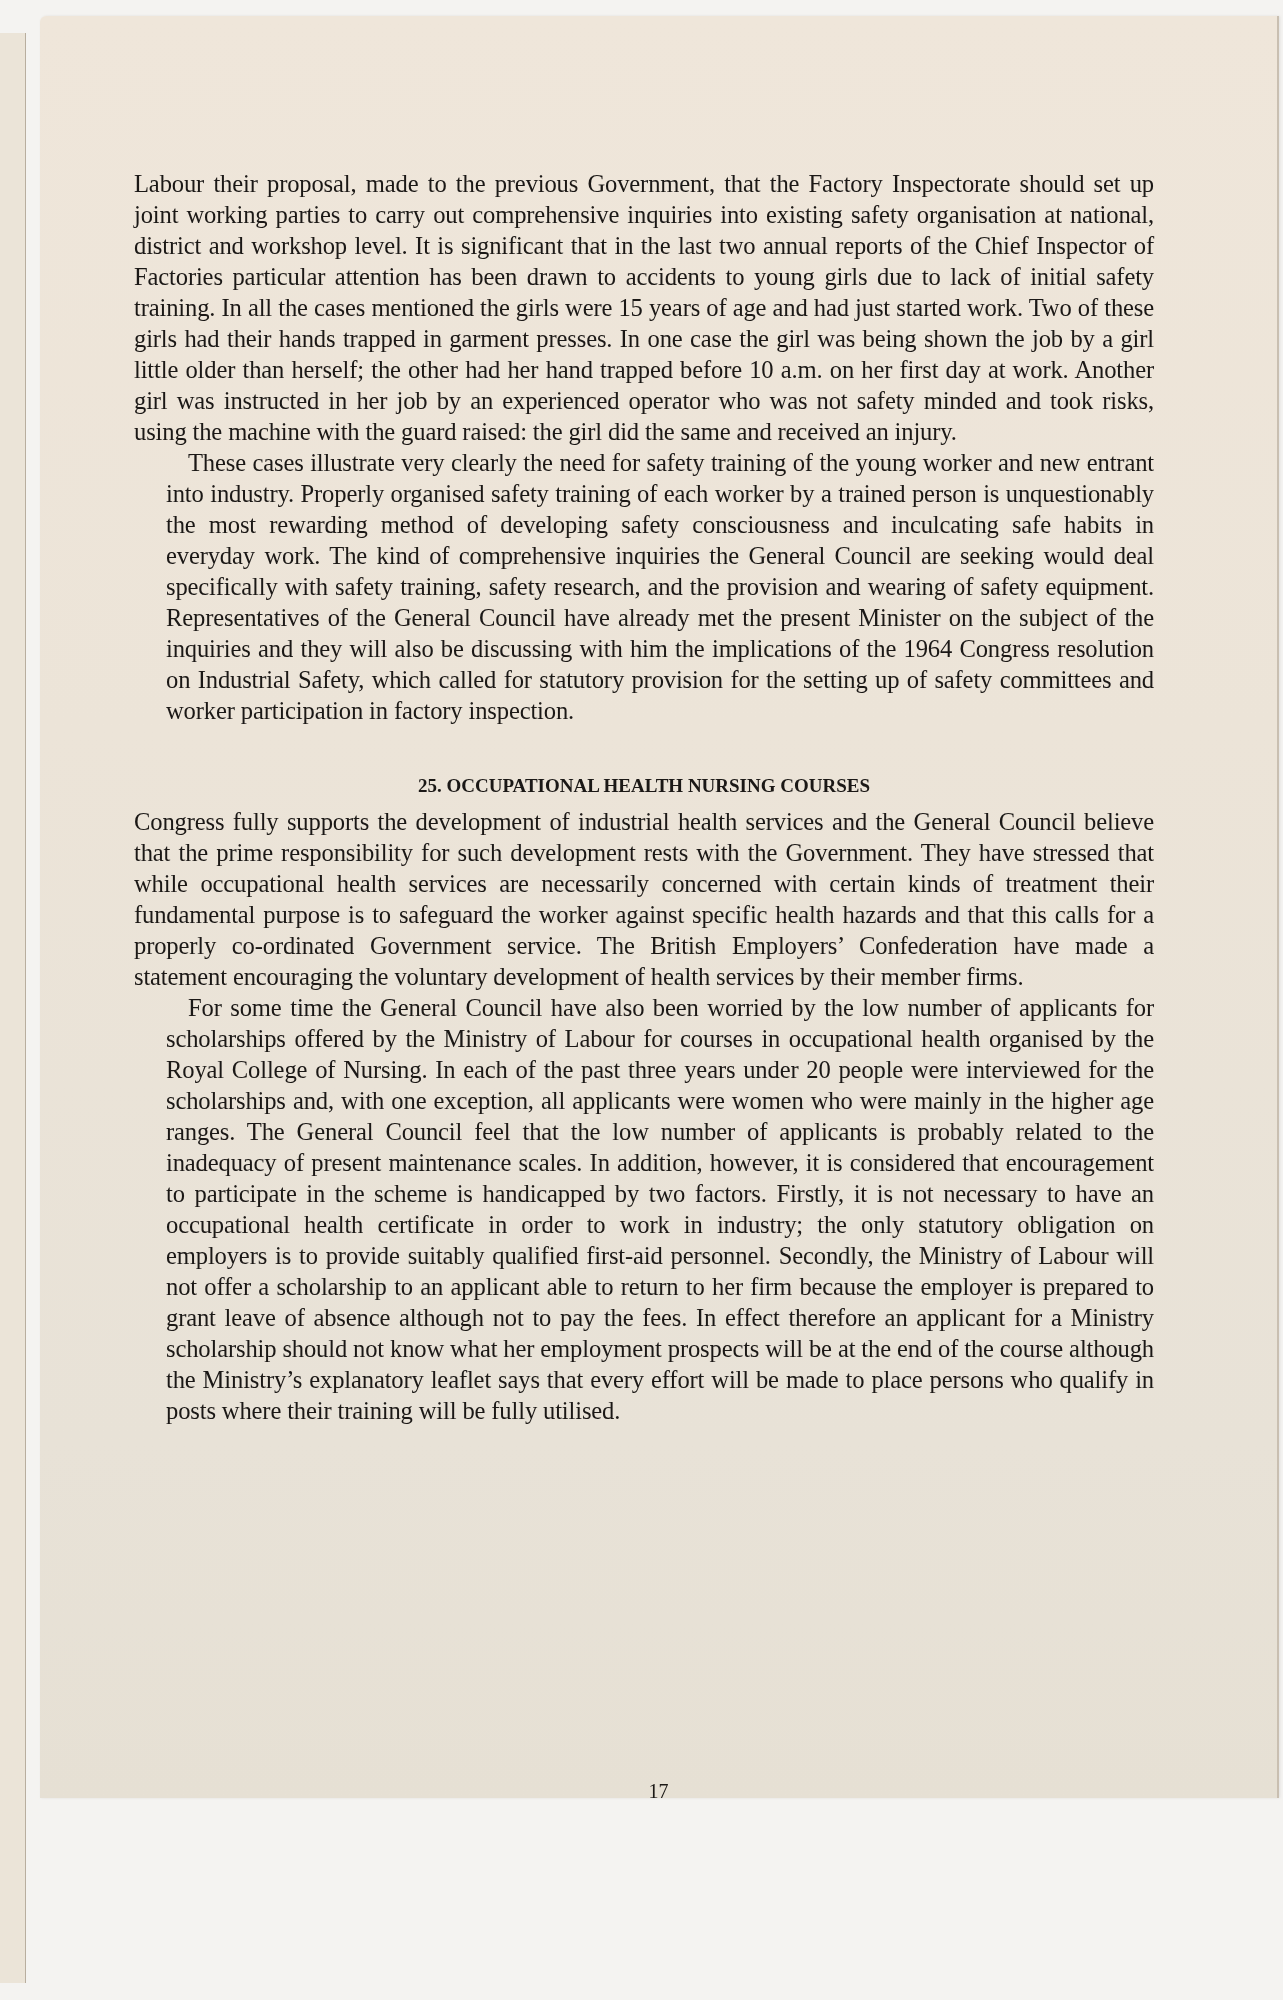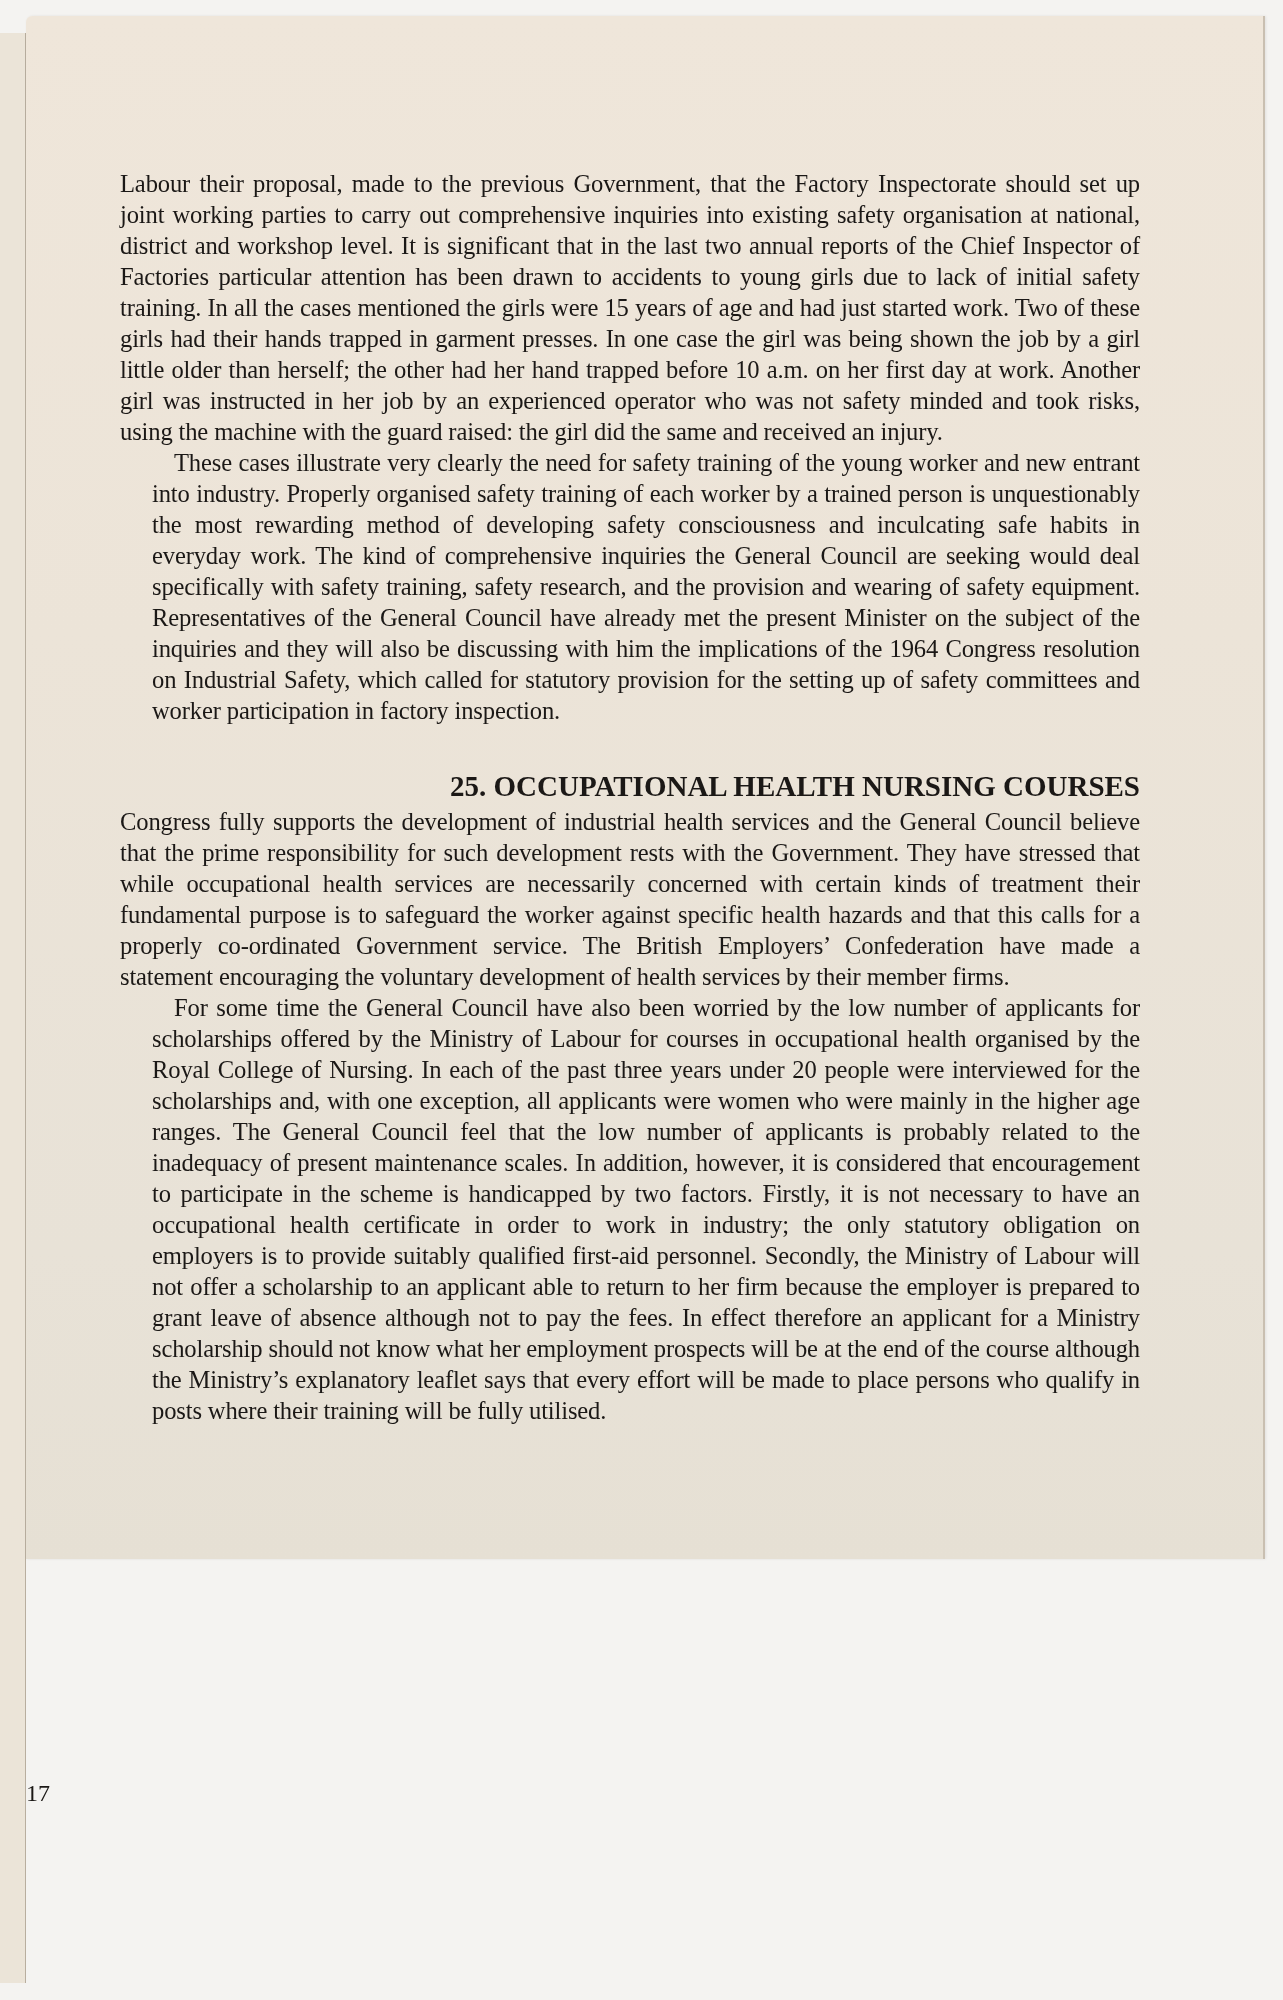"Labour their proposal, made to" .page { height: 1543px -> 1782px; left: 26px -> 40px }
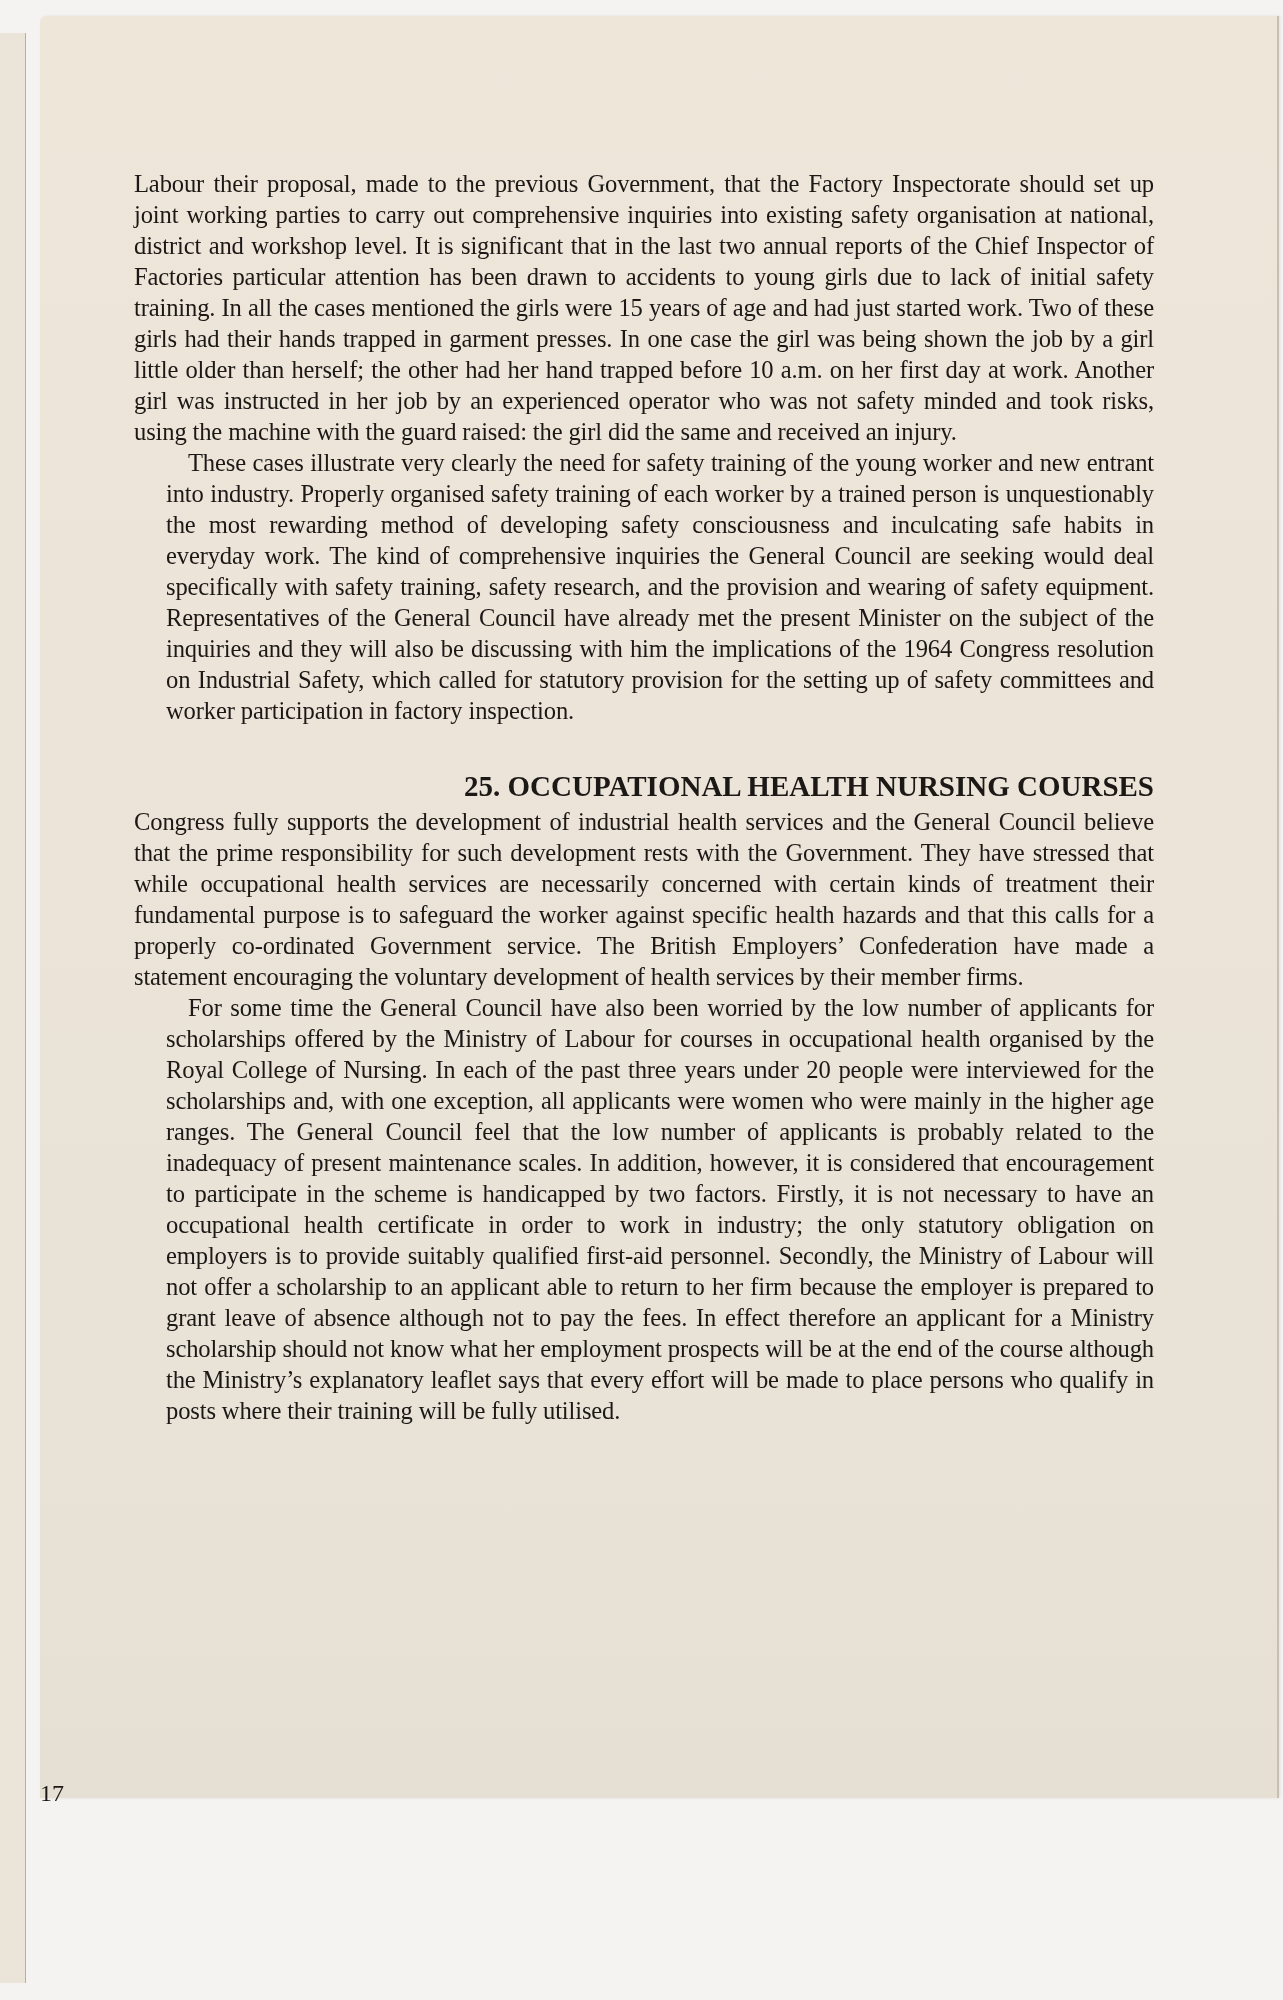"25. OCCUPATIONAL HEALTH NURSING COURSES" .section-heading { font-size: 29px -> 19px; text-align: right -> center }
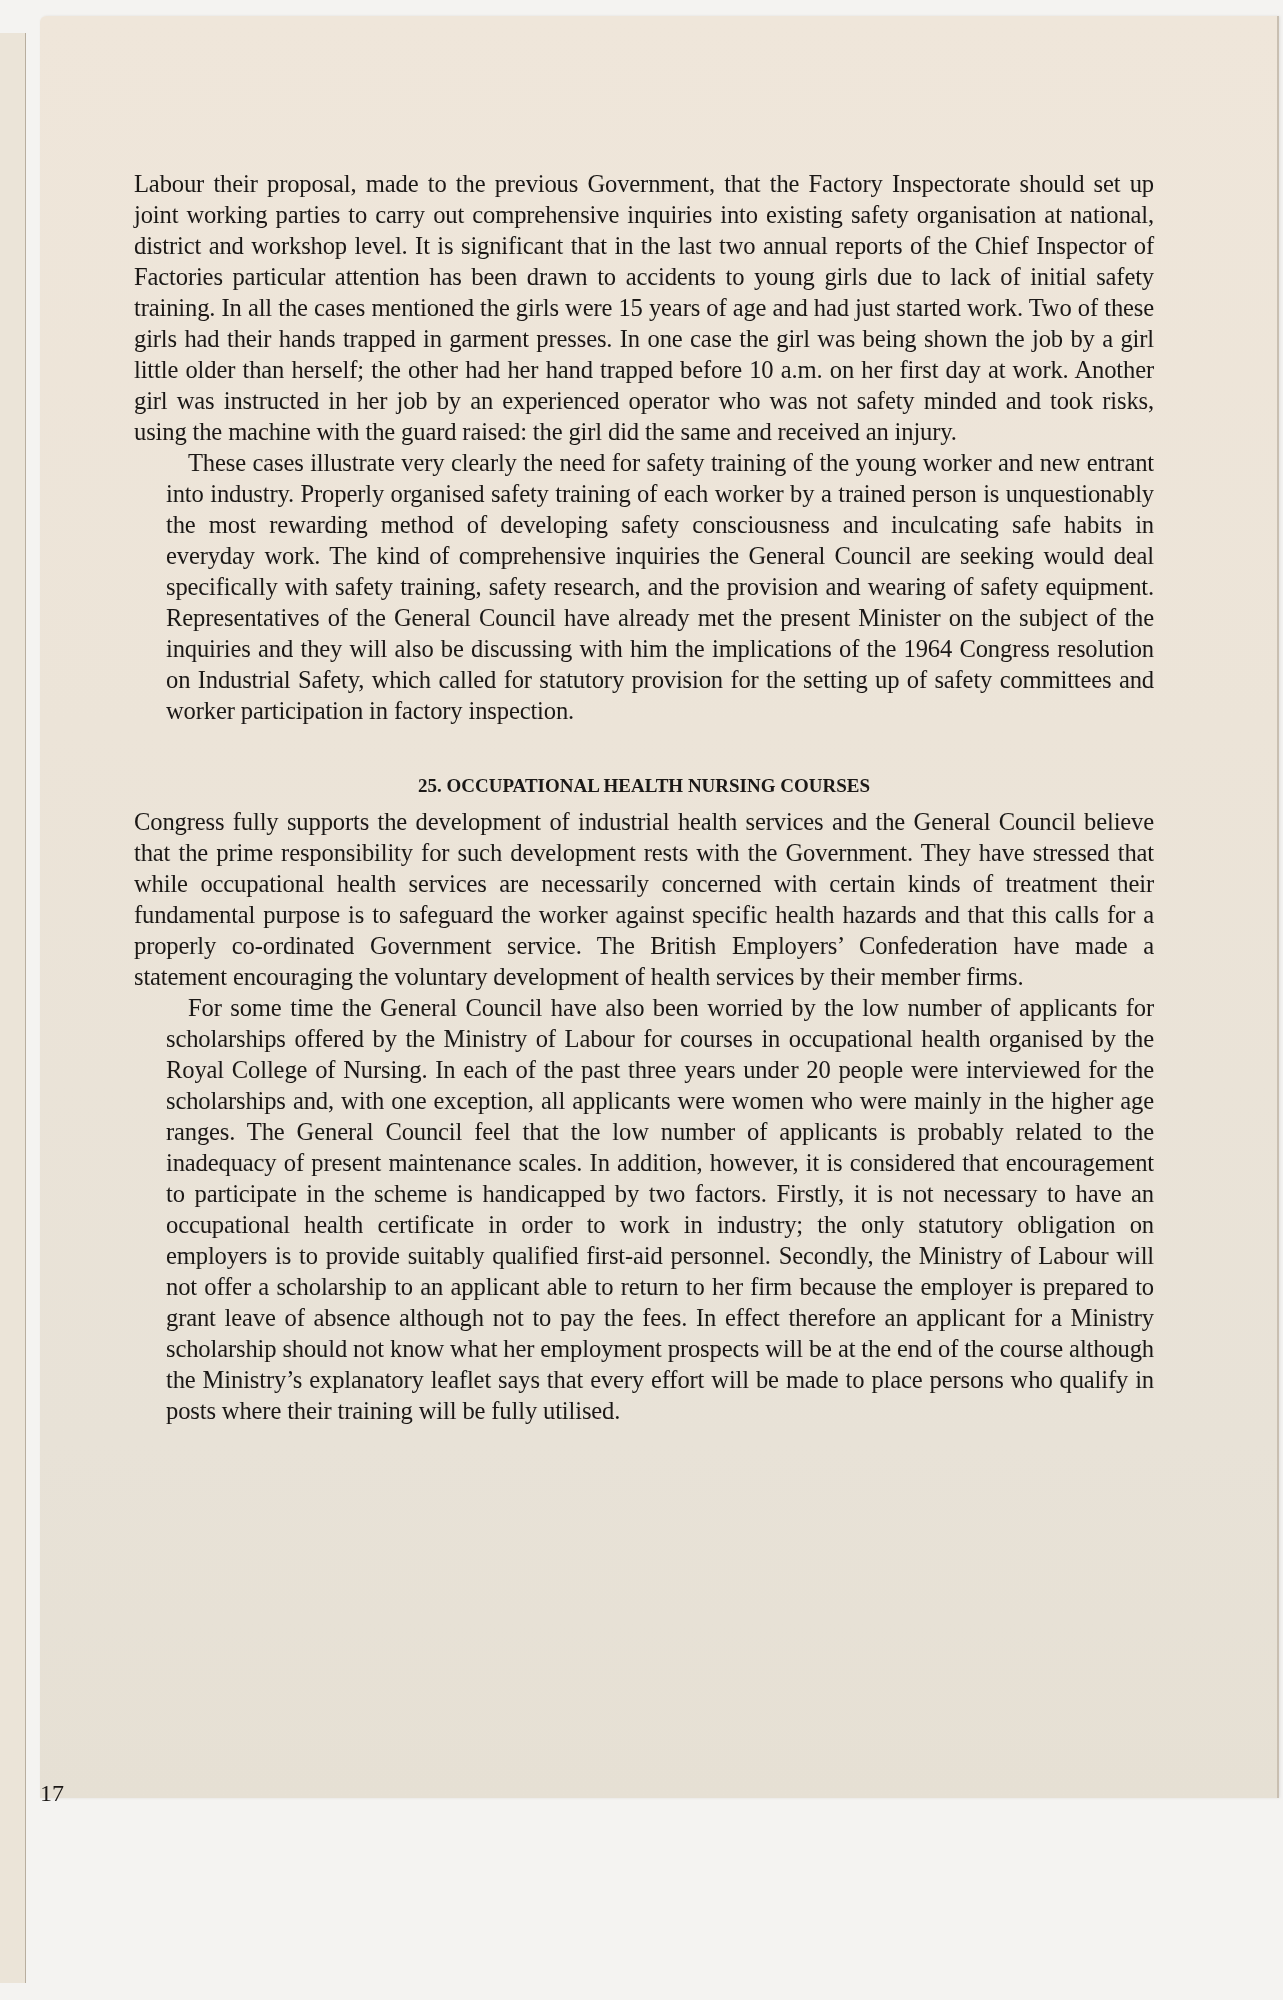"17" .page-number { font-size: 24px -> 20px; text-align: none -> center }
